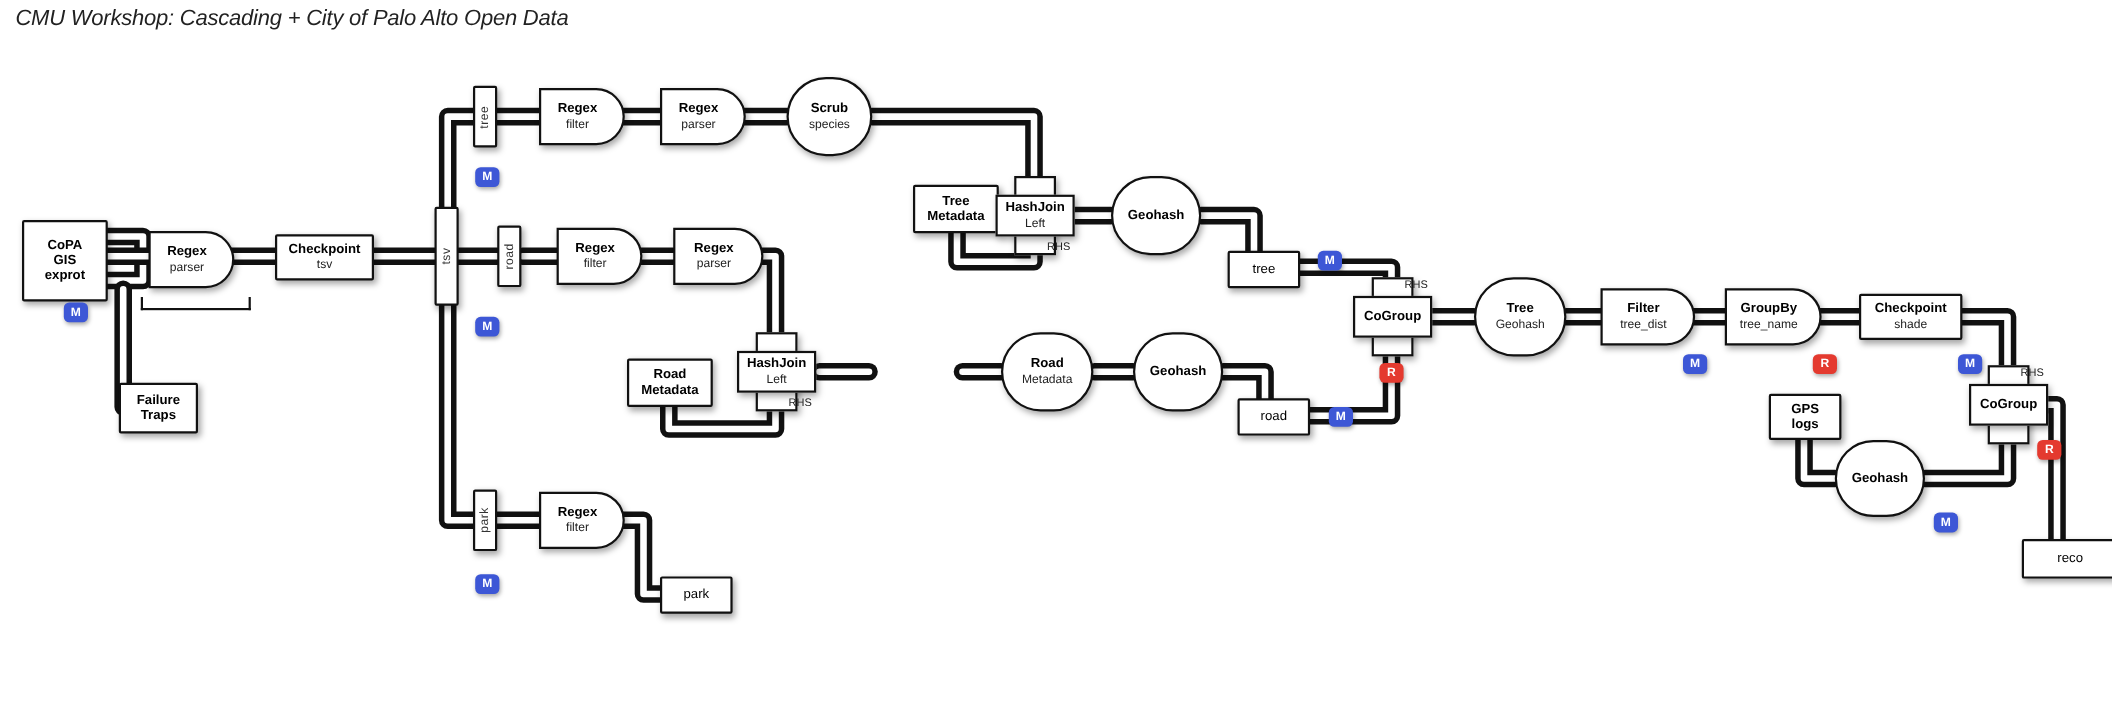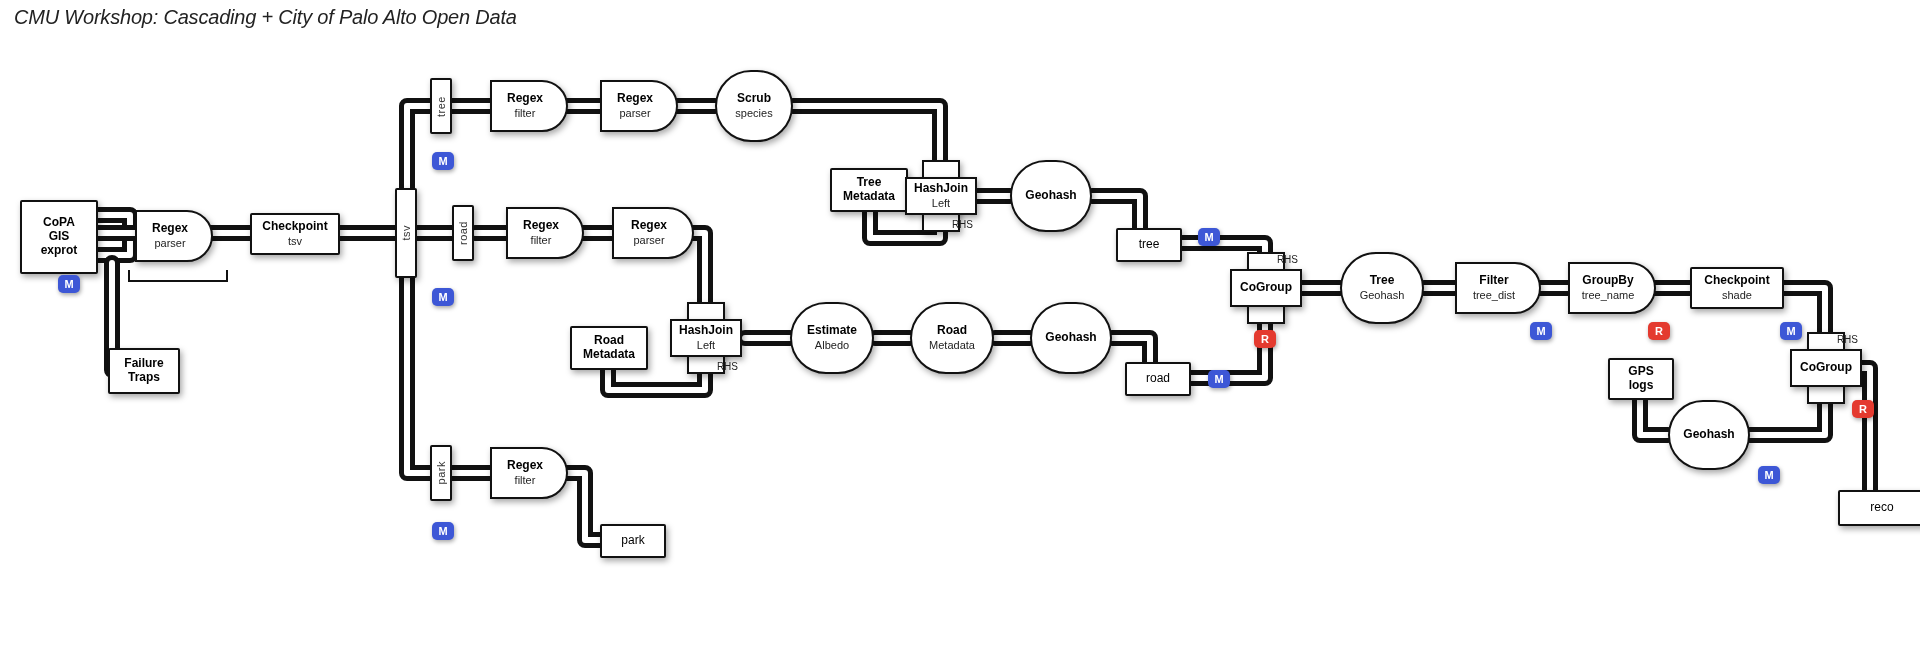"Estimate" div.node { html: <div> <div>Estimate</div> <div>Albedo</div> </div> -> none }
